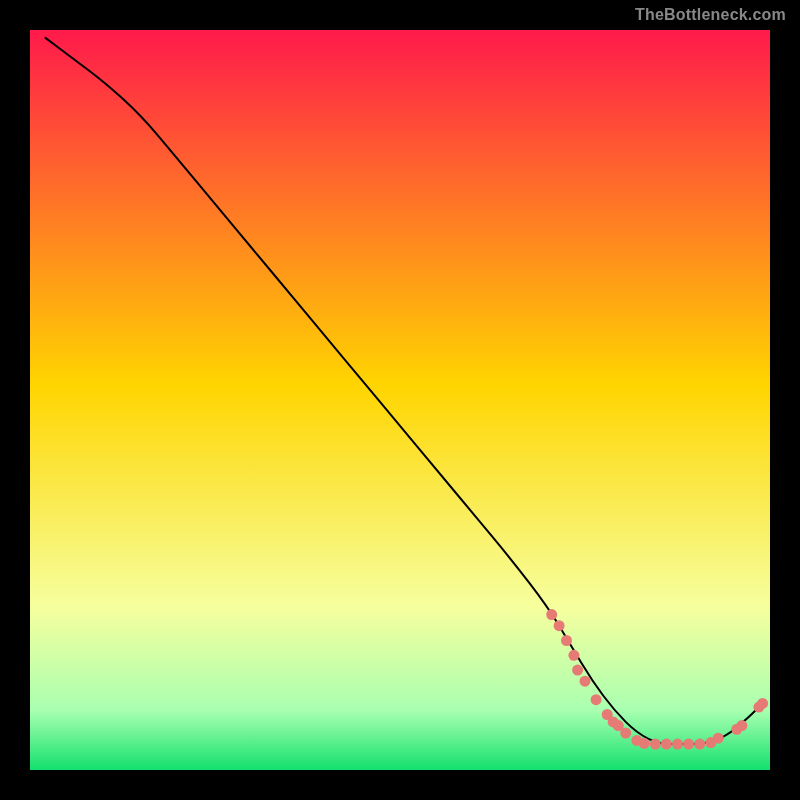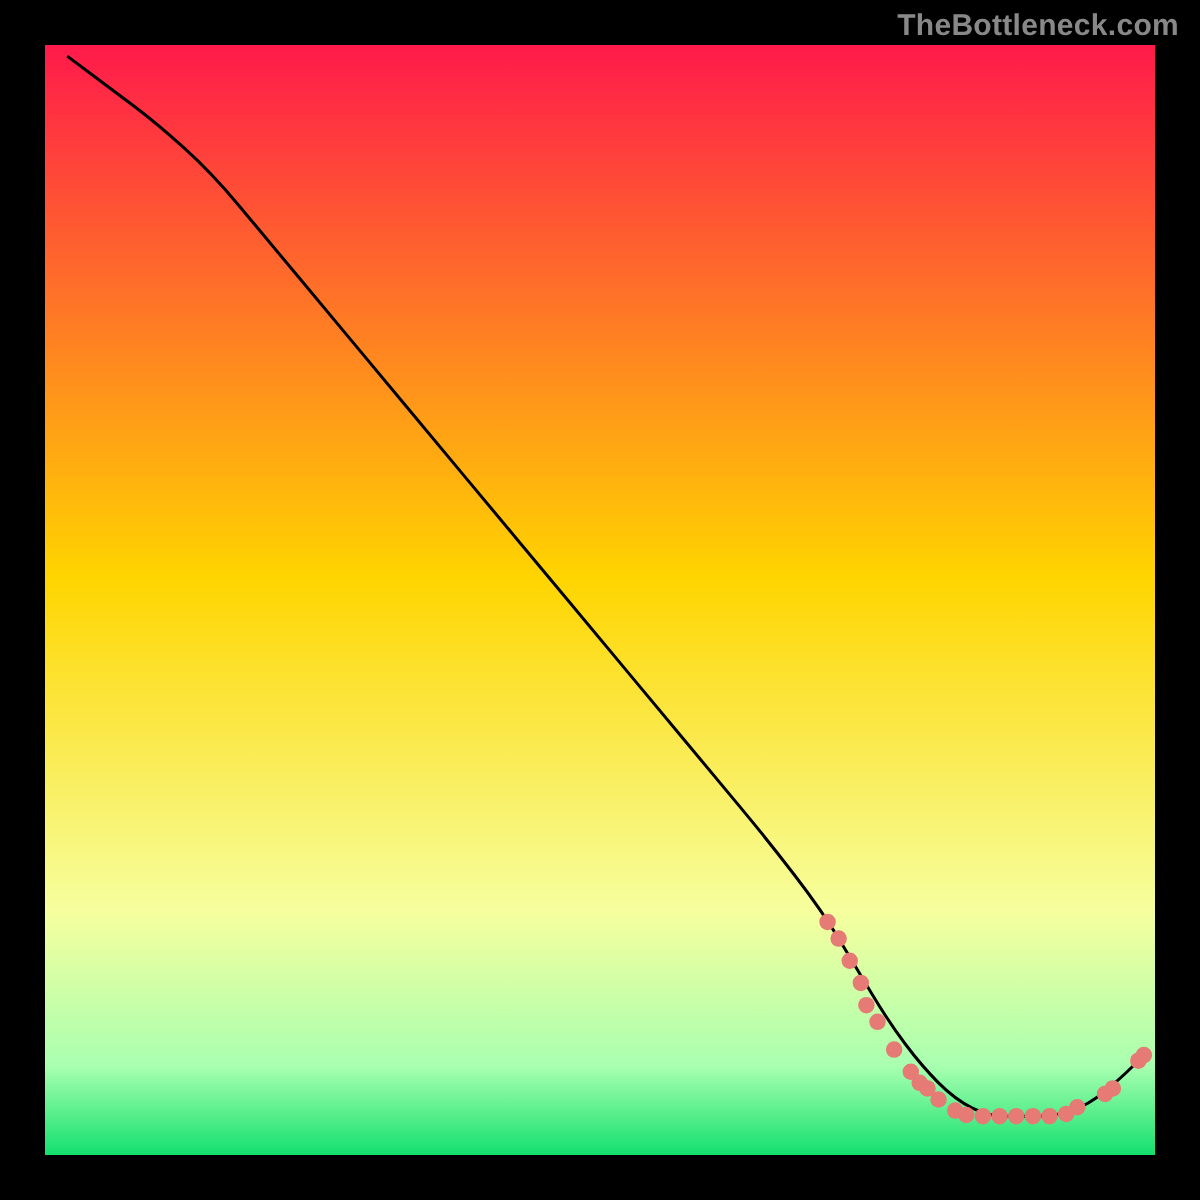"TheBottleneck.com" .watermark { font-size: 20px -> 16px }
